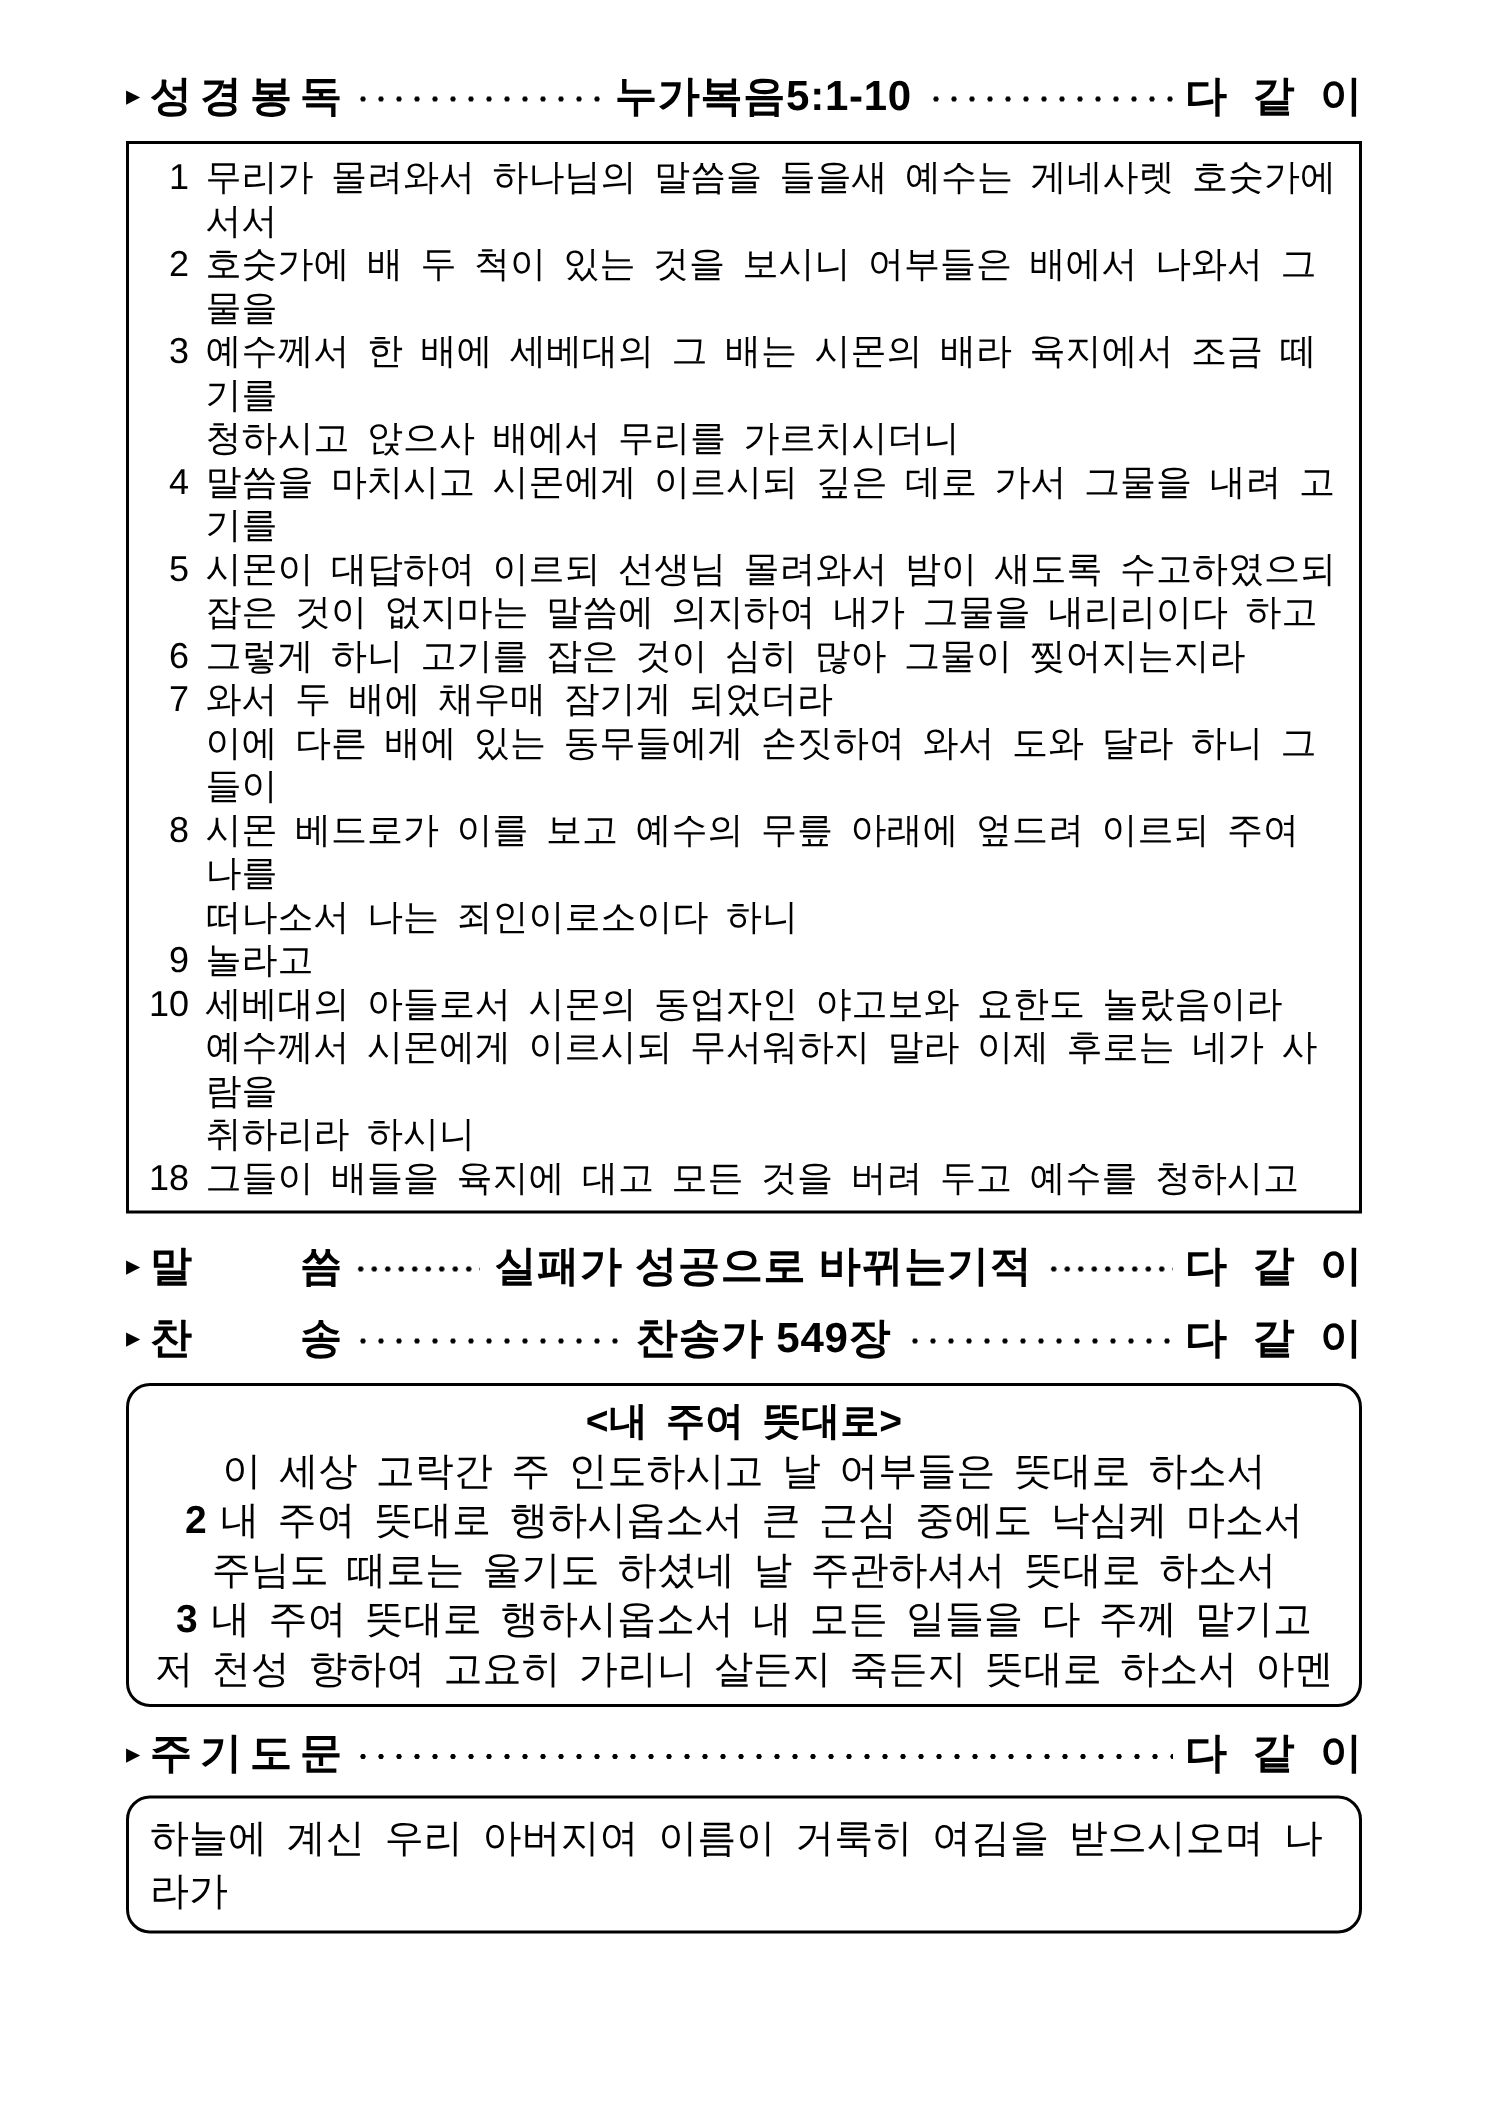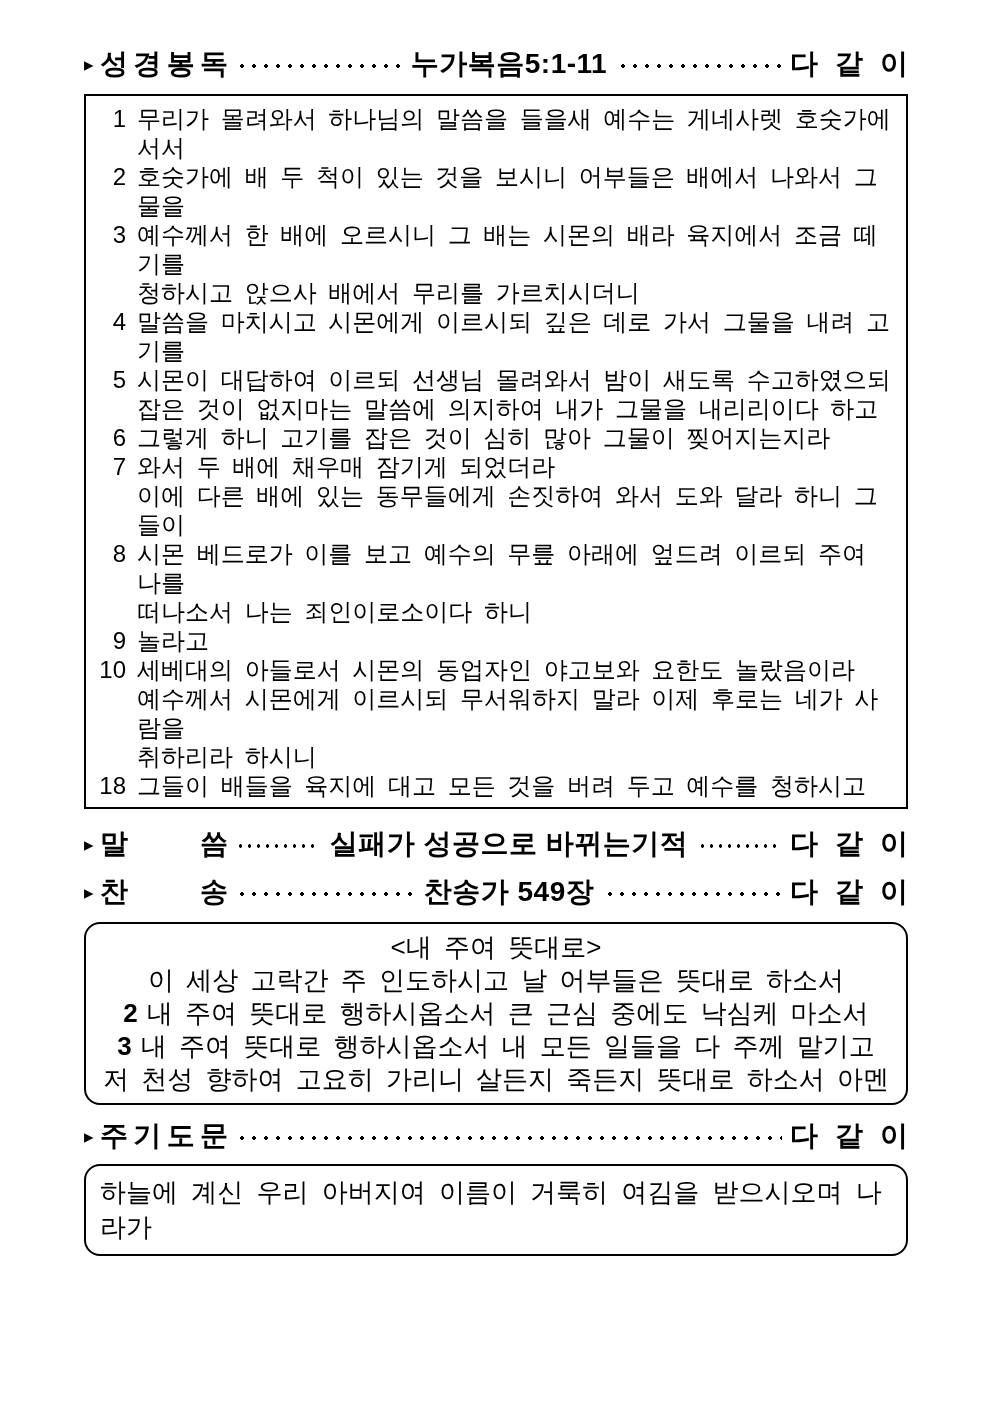"누가복음5:1-11" span.htitle { text: 누가복음5:1-11 -> 누가복음5:1-10 }
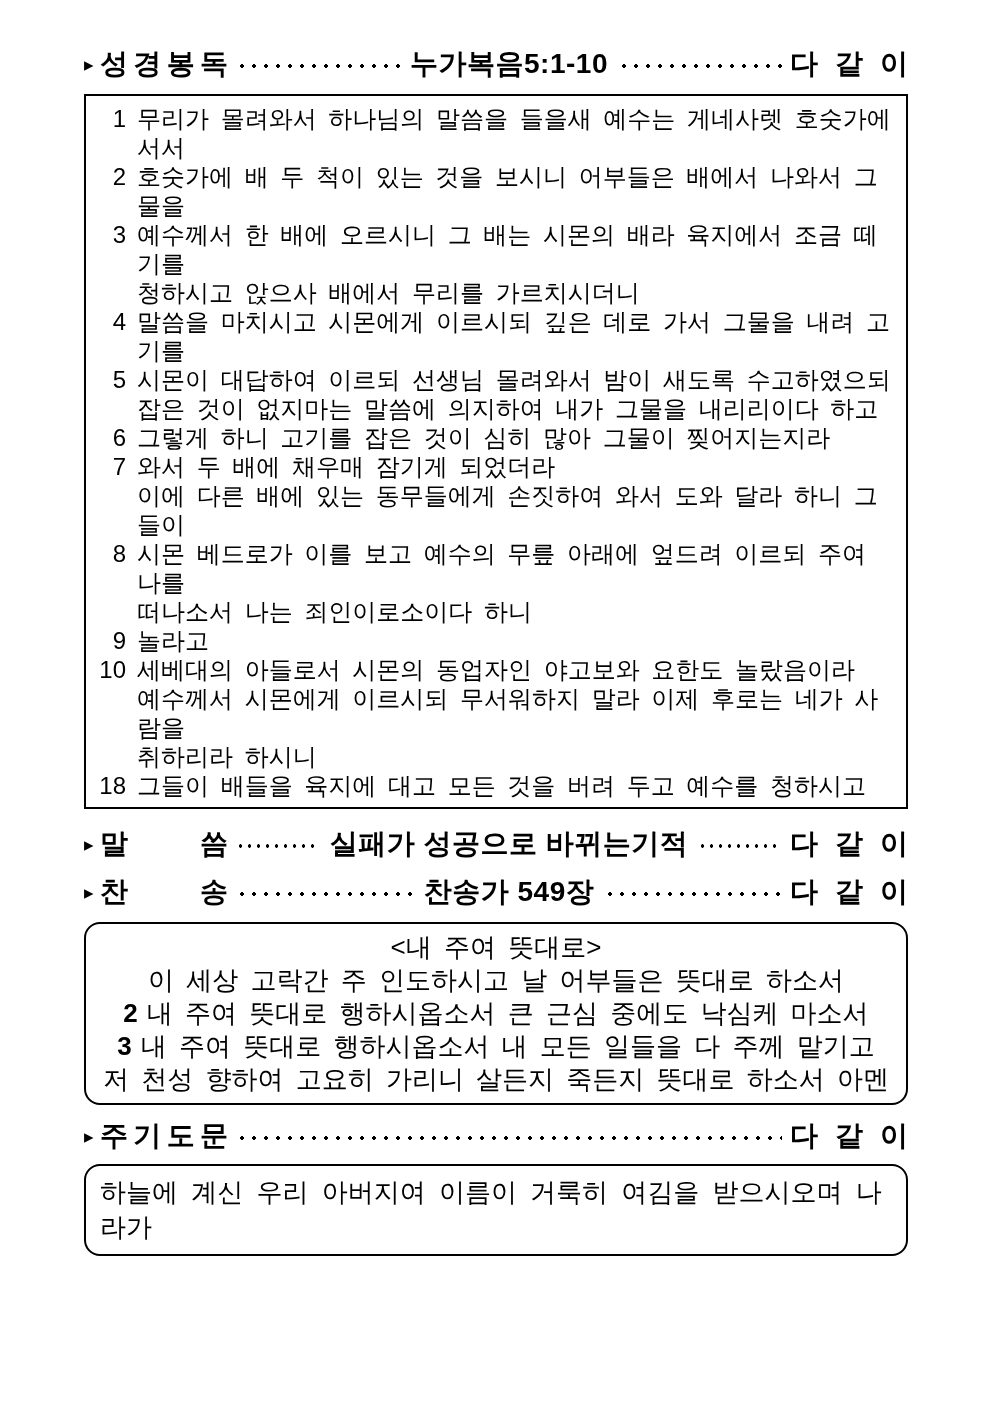"예수께서 한 배에 오르시니 그" div { text: 오르시니 -> 세베대의 }
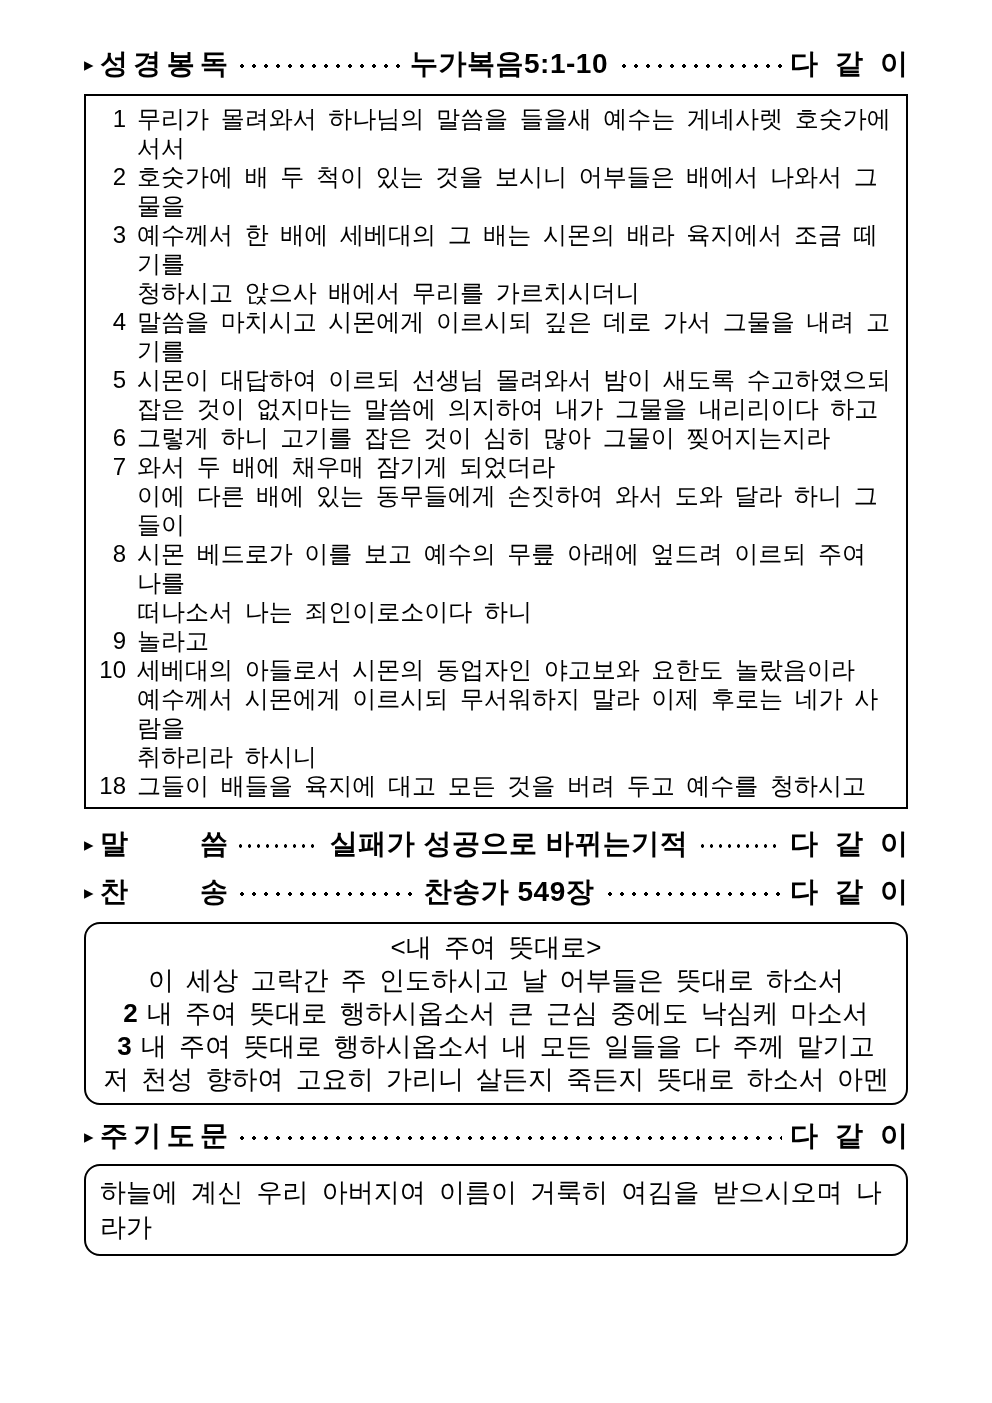"<내 주여 뜻대로>" .hymn-title { font-weight: normal -> bold }
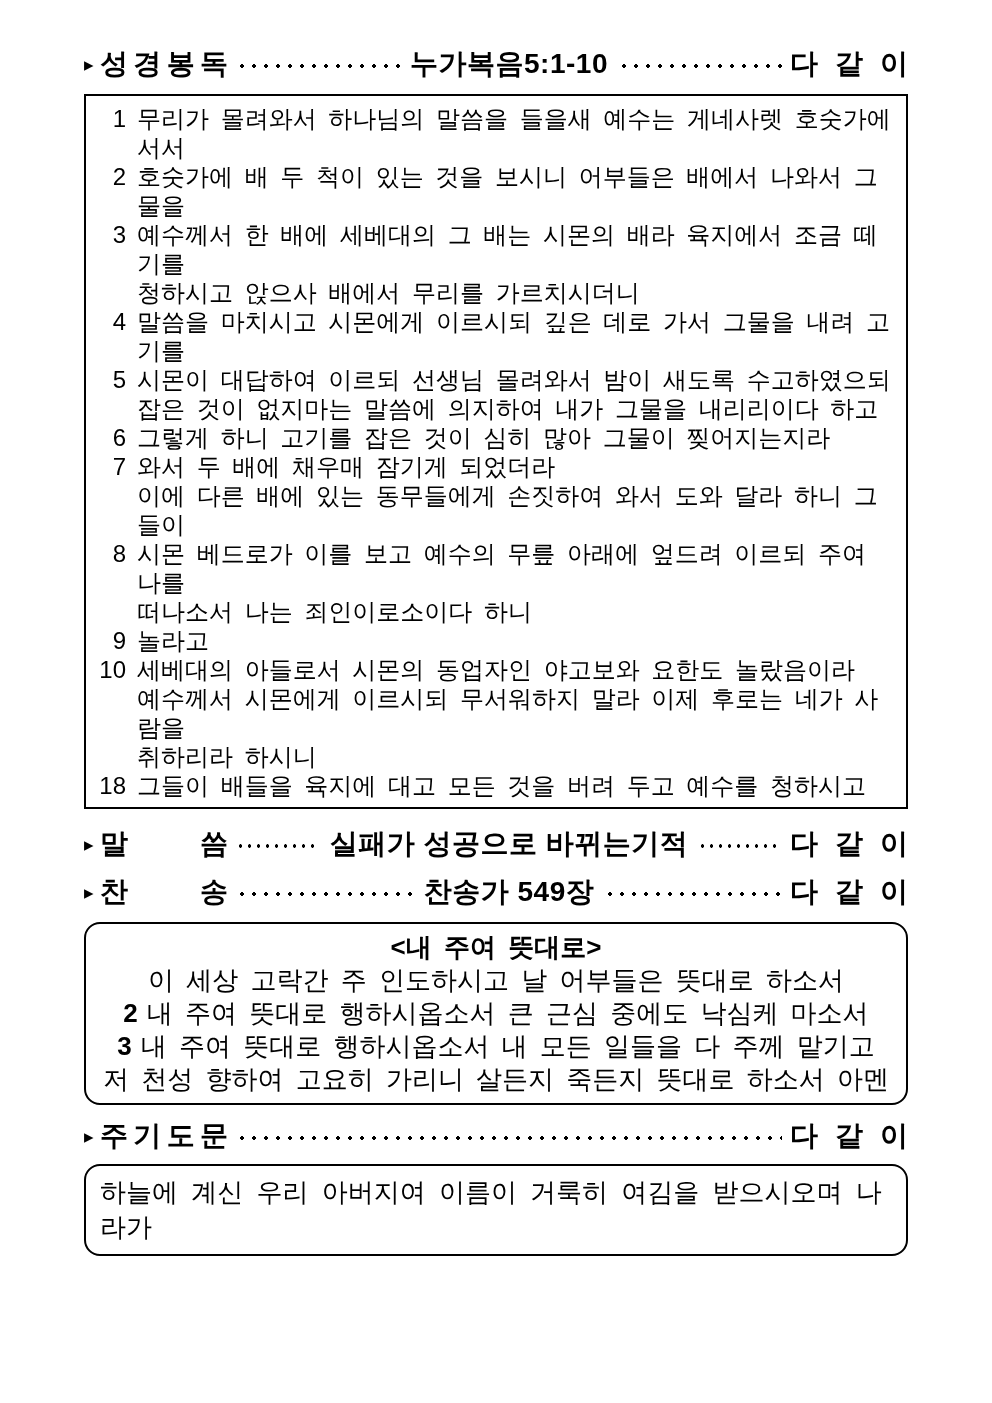"주님도 때로는 울기도 하셨네 날" div.hymn-line { html: none -> <div><span>주님도 때로는 울기도 하셨네 날 주관하셔서 뜻대로 하소서</span></div> }
